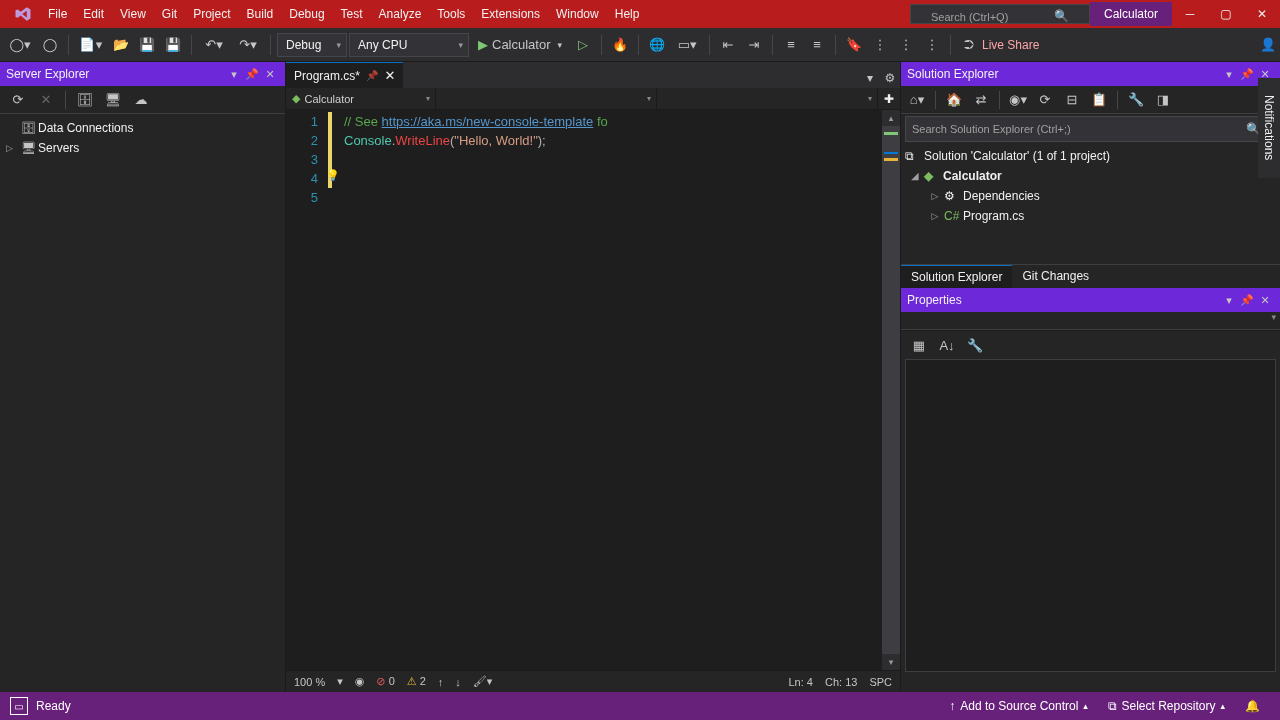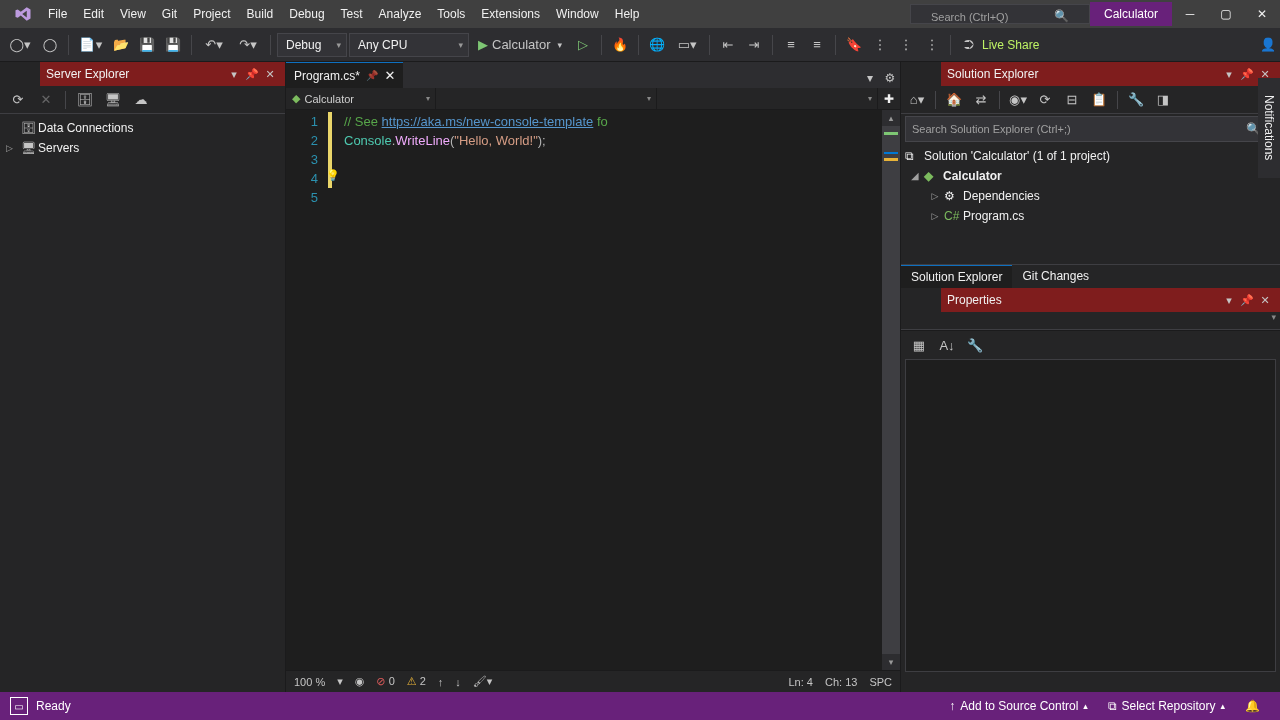"File" .menubar { background: #404040 -> #b91c1c }
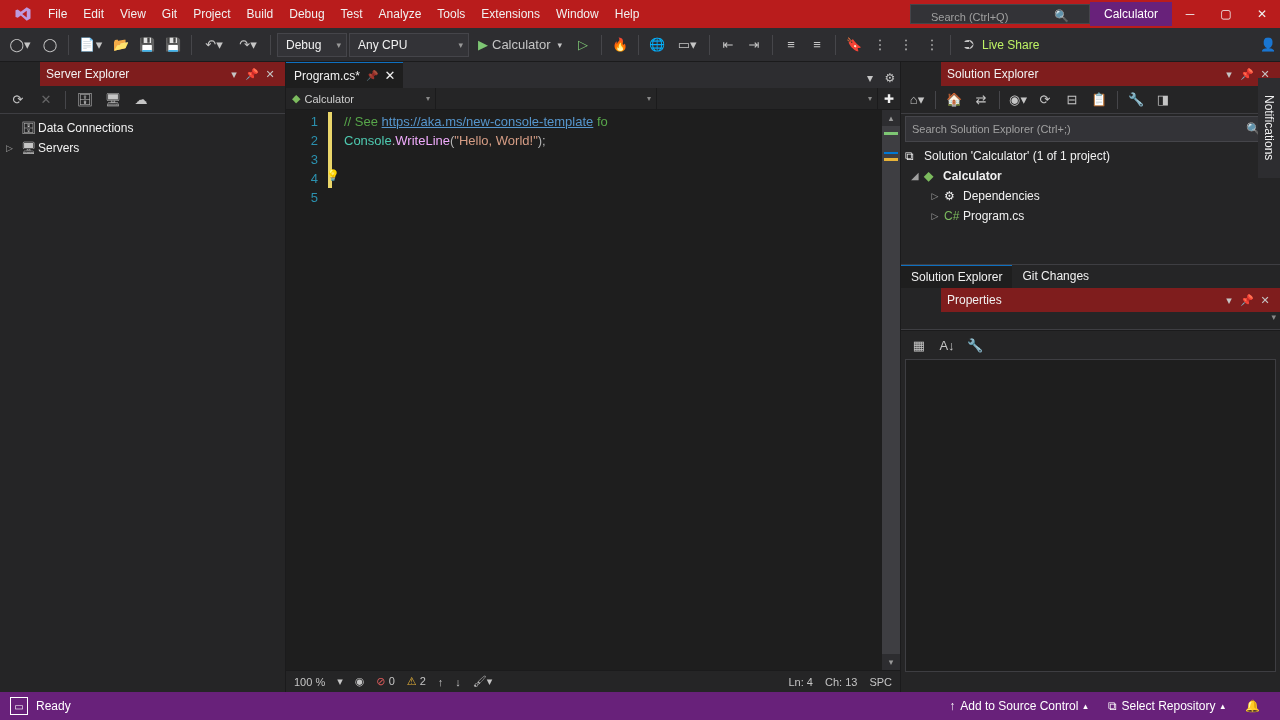"Live Share" .tb-text { color: #bef264 -> #fca5a5 }
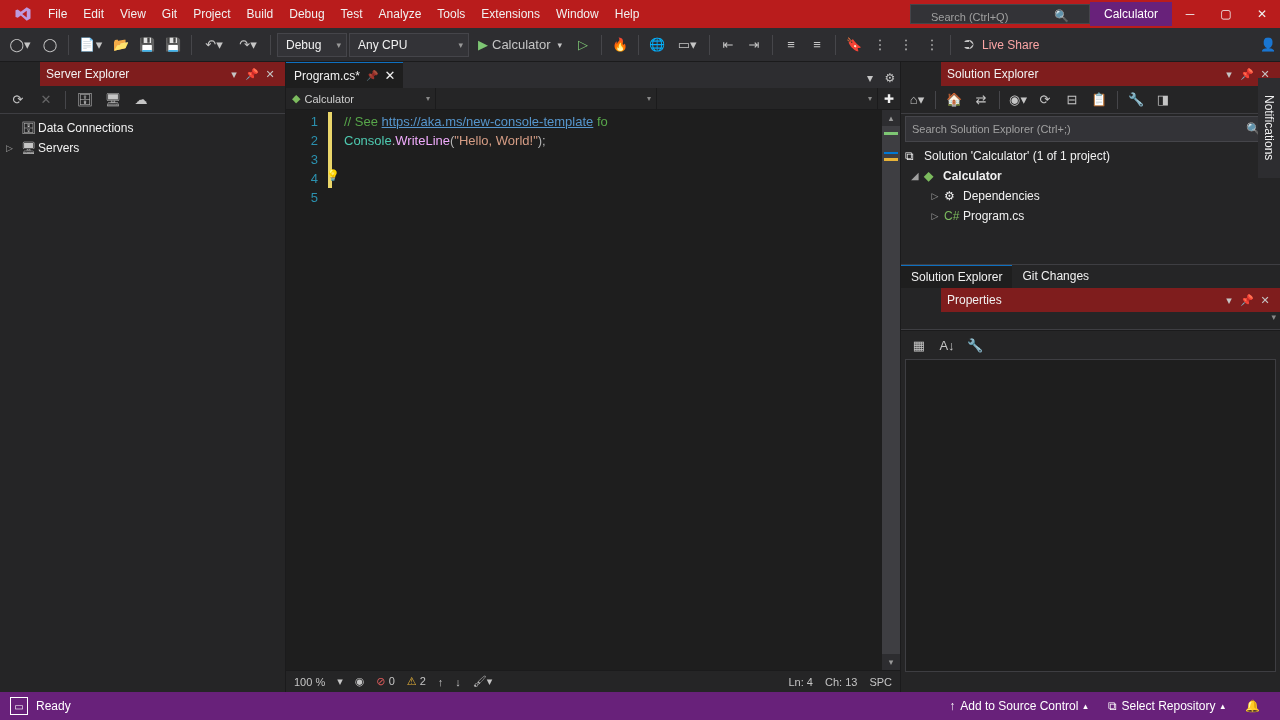"Server Explorer" .panel-hdr { background: #7f1d1d -> #6d28d9; margin-left: 40px -> none }
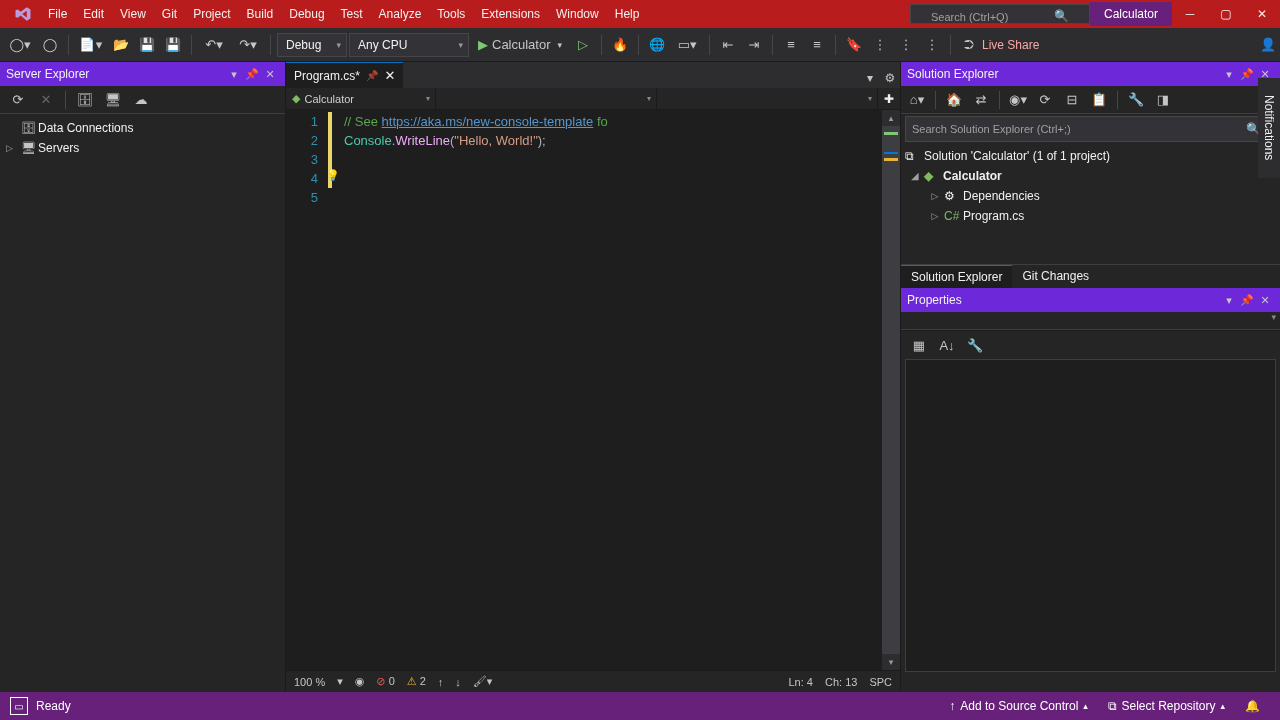"WriteLine" .c-method { color: #f0abfc -> #ef4444 }
